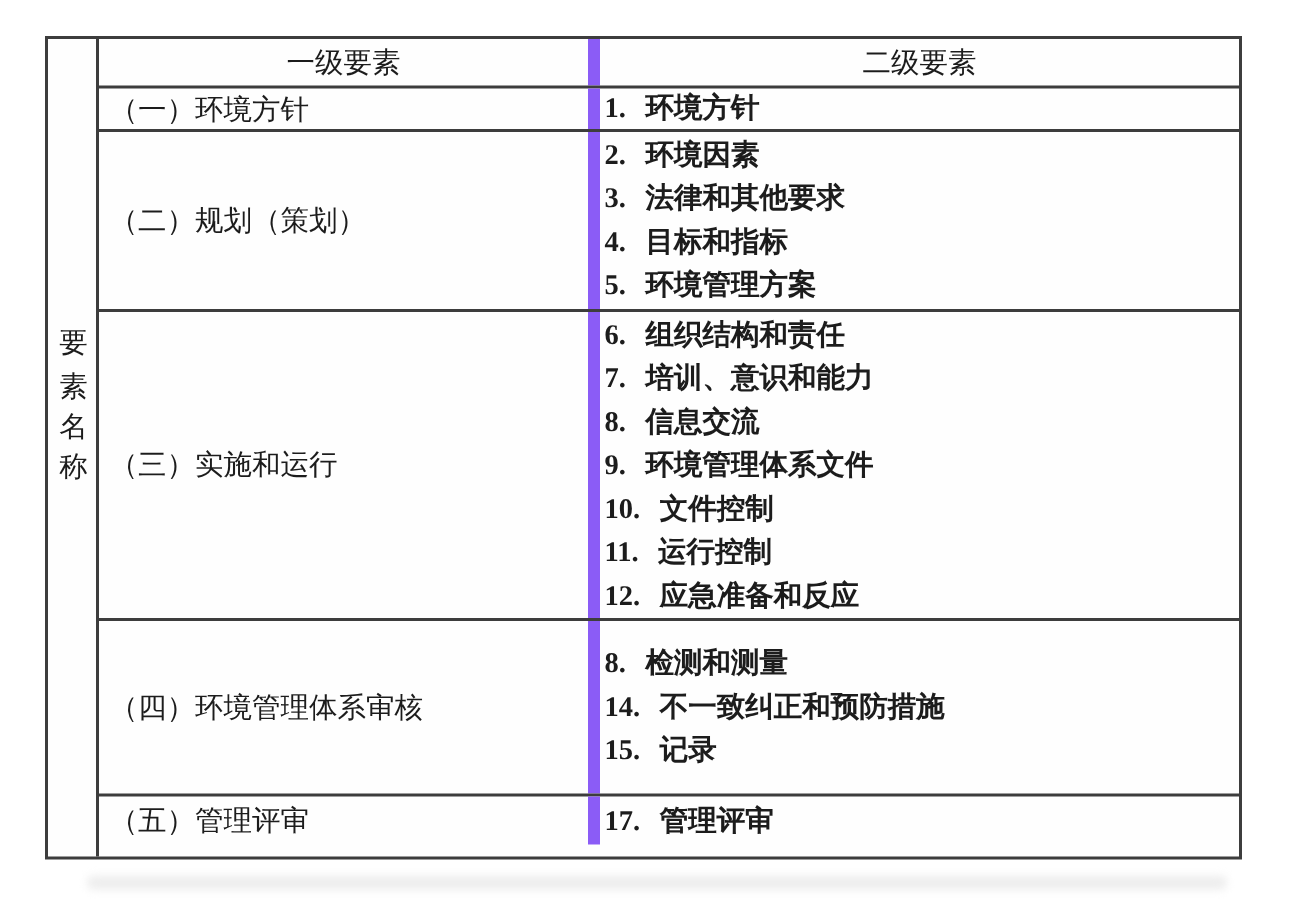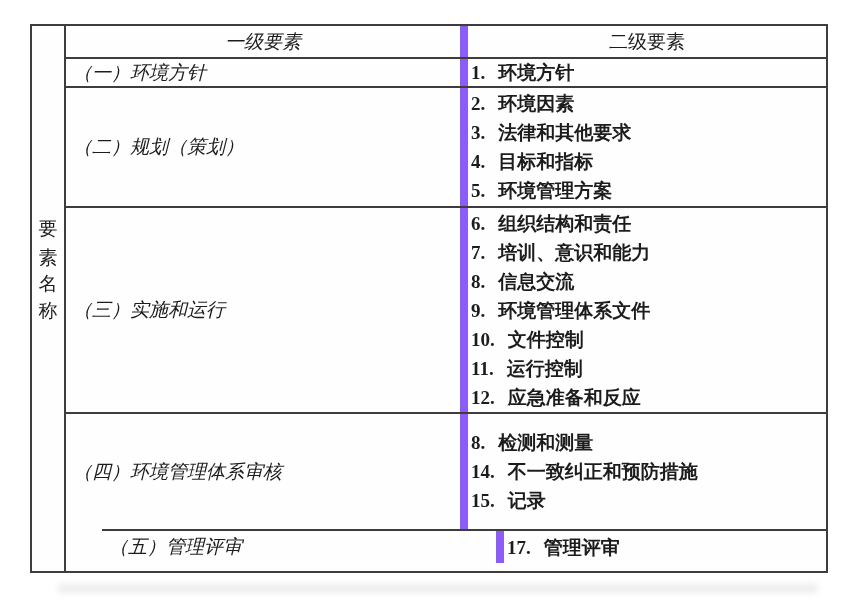"一级要素" .c1 { font-style: italic -> none; width: 394px -> 326px }
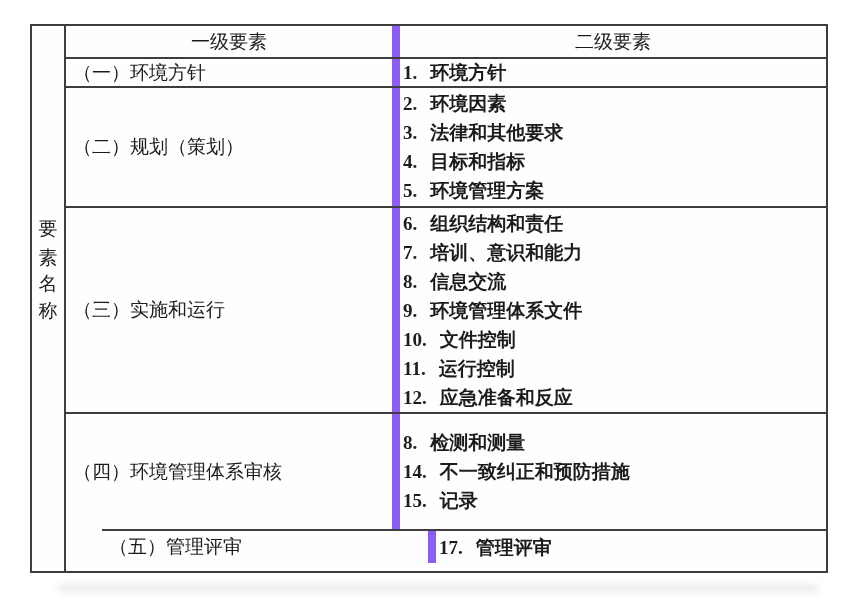"（五）管理评审" .r5 { margin-left: 36px -> none }
